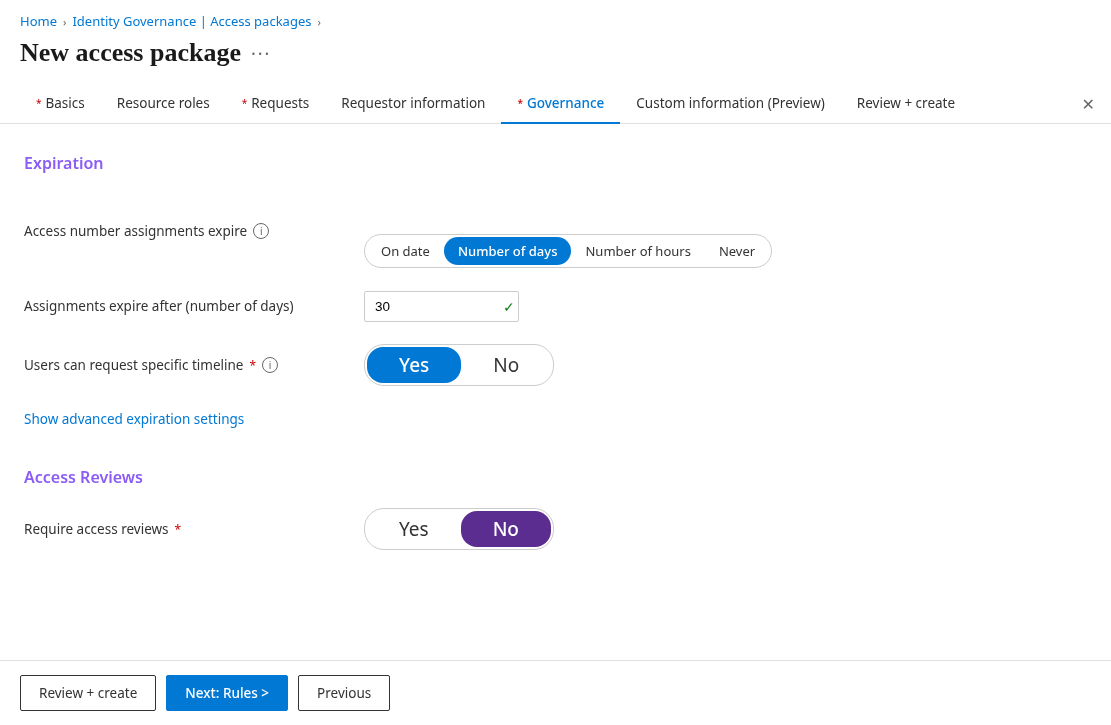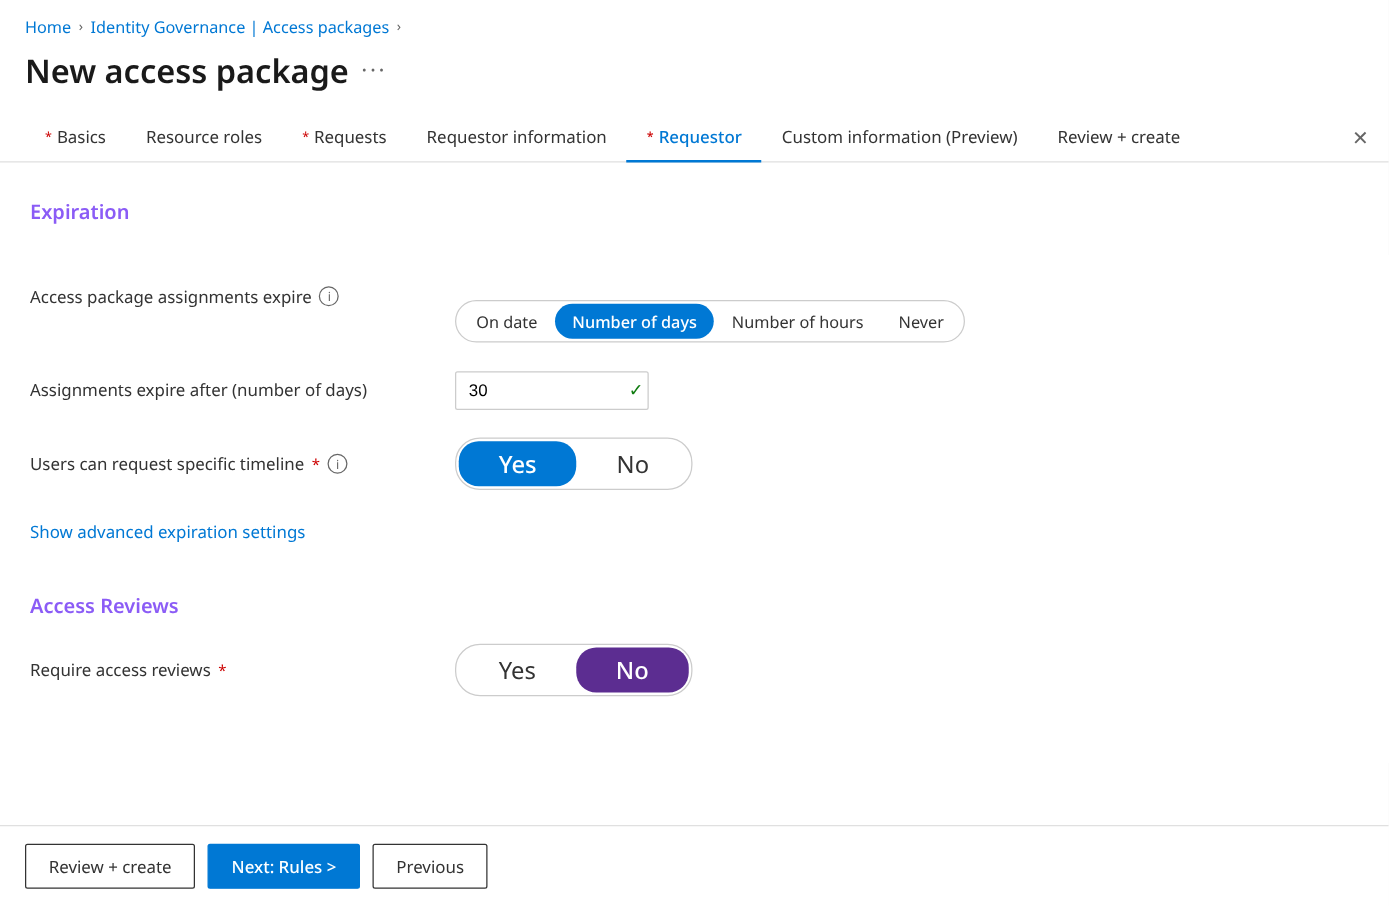"New access package" .page-header h1 { font-family: none -> Liberation Serif, serif }
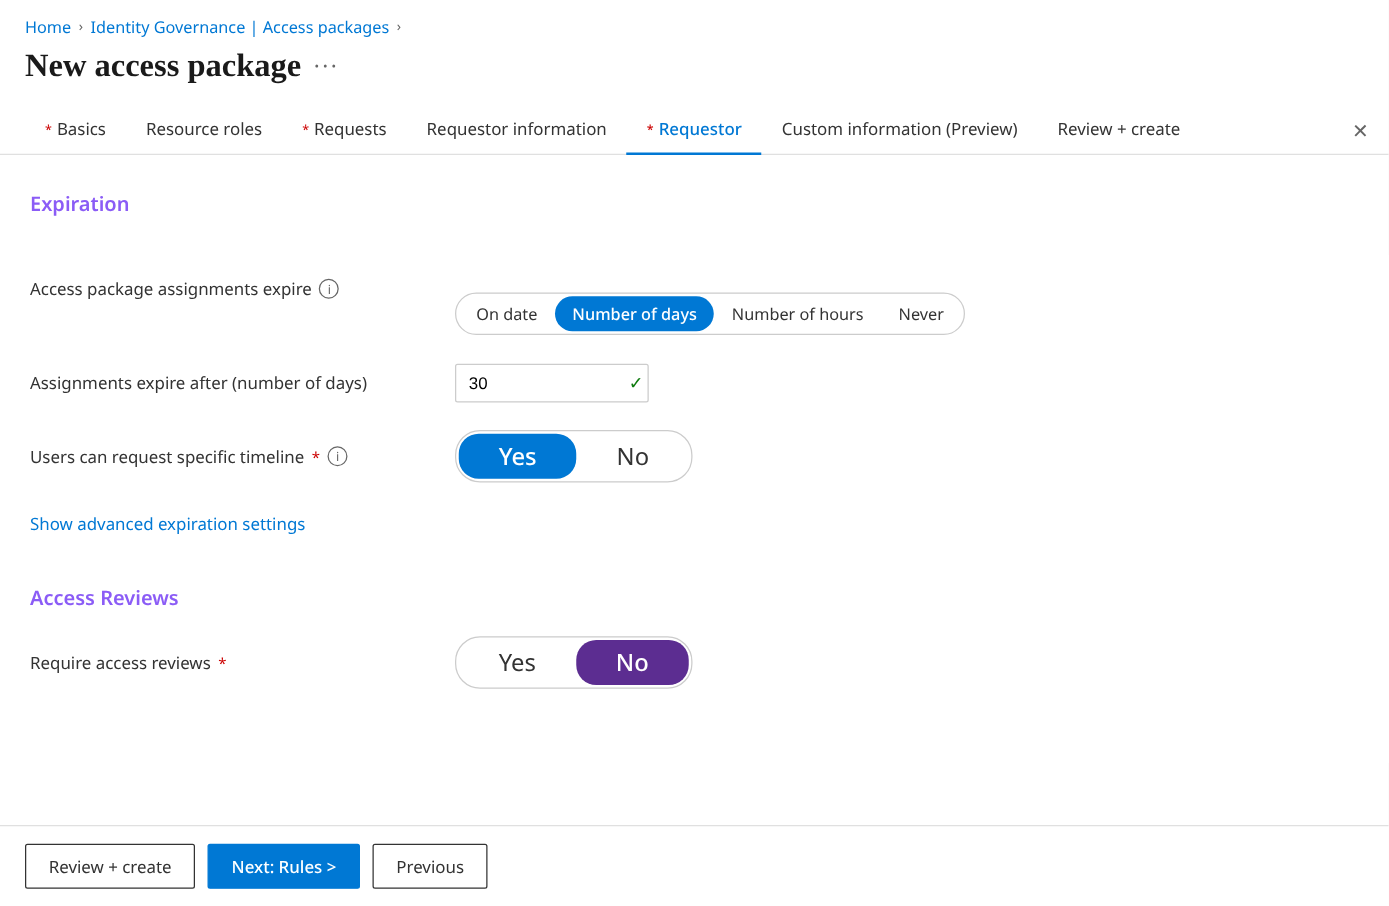"Requestor" span { text: Requestor -> Governance }
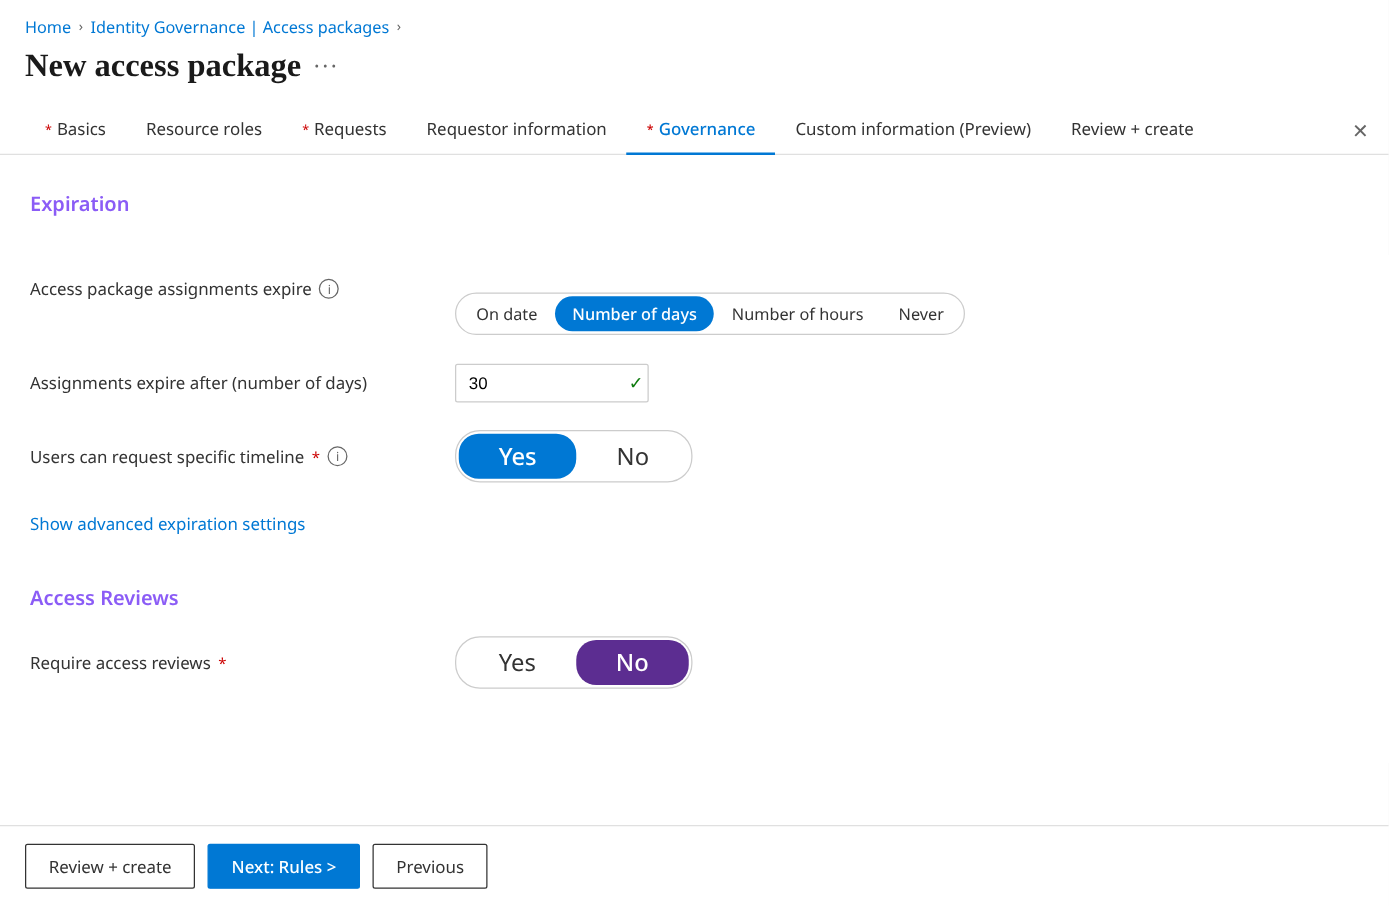"Access package assignments expire" span { text: package -> number }
